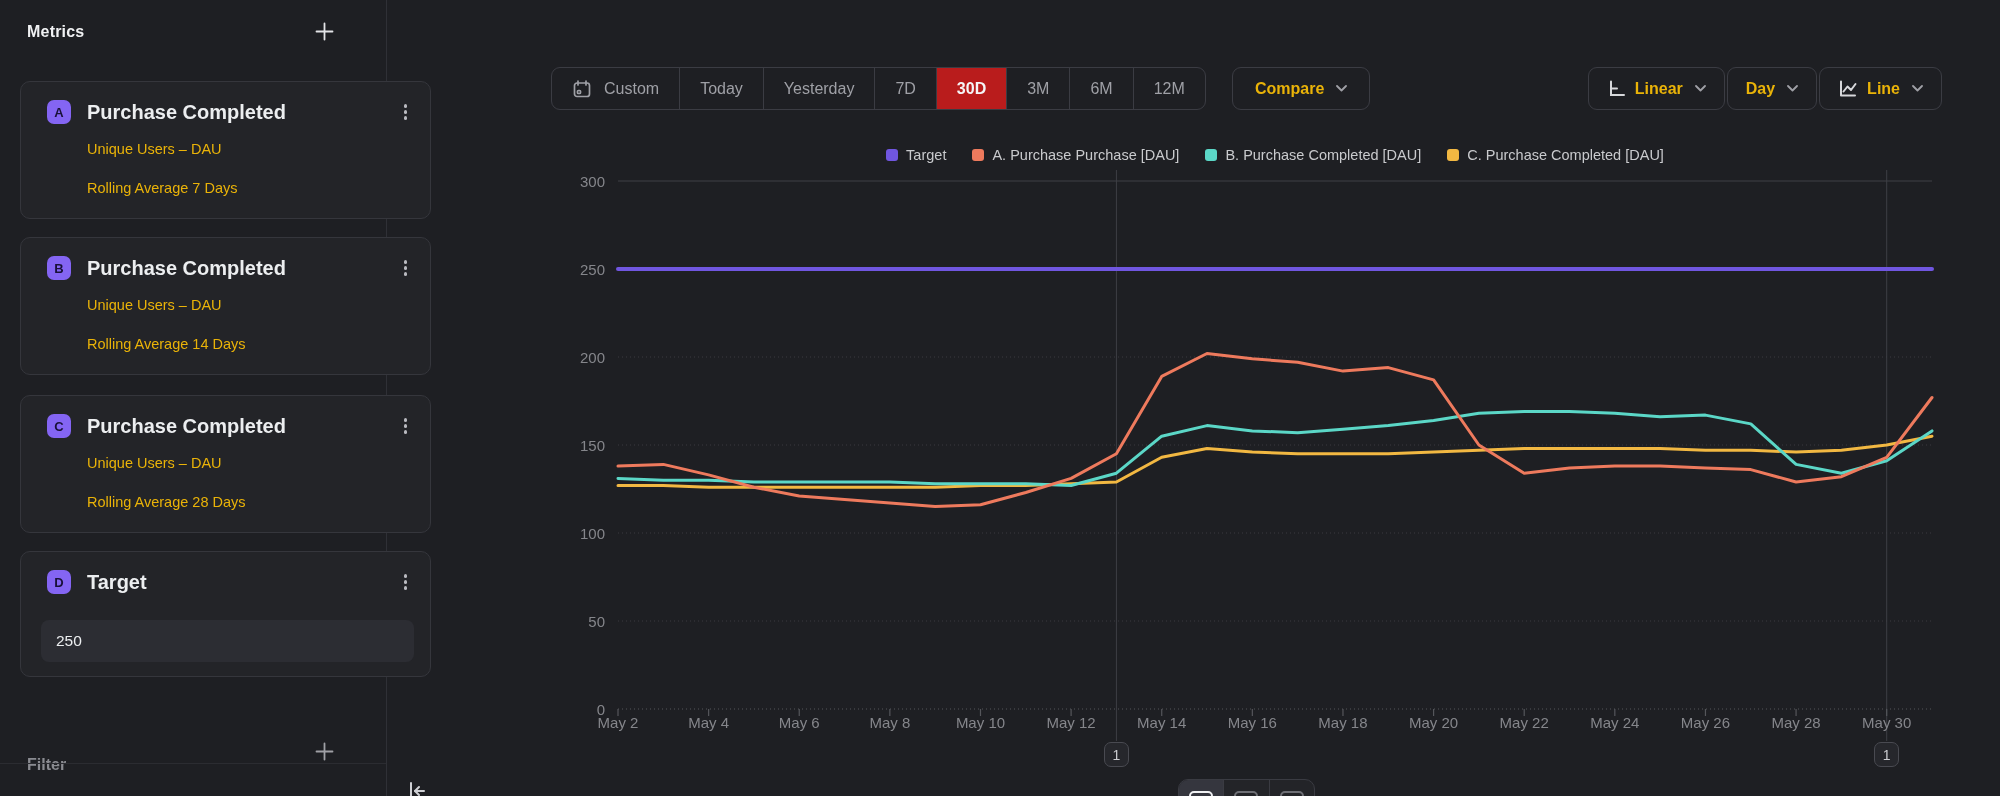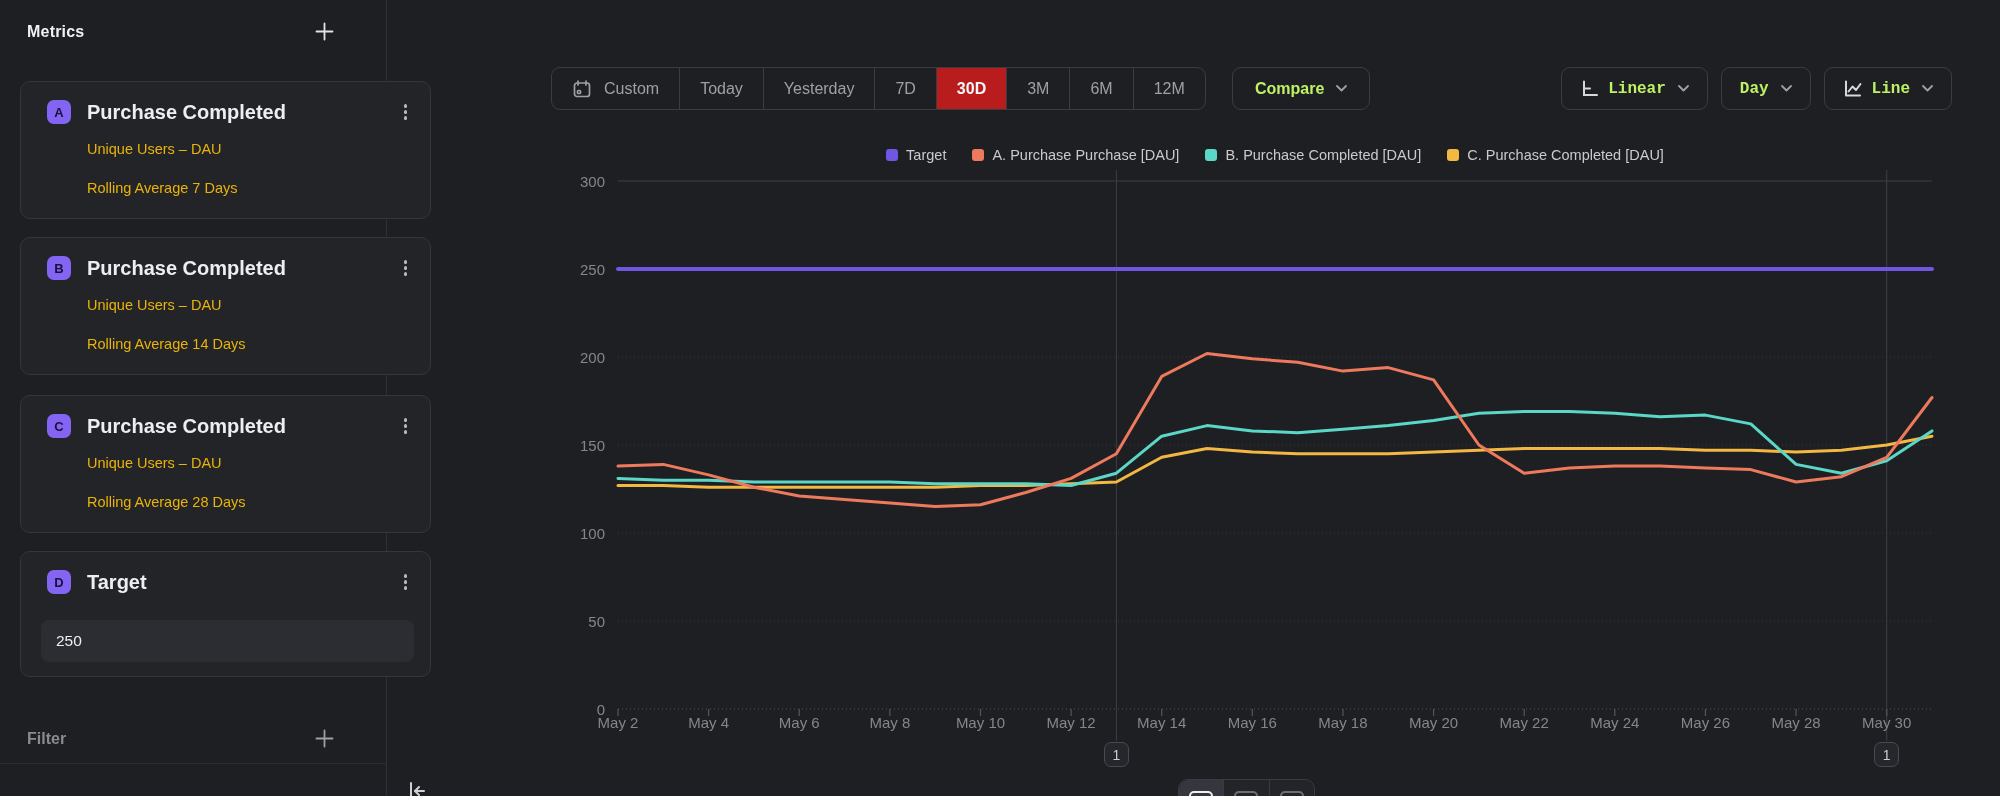"Compare" .btn { color: #bef264 -> #eab308 }
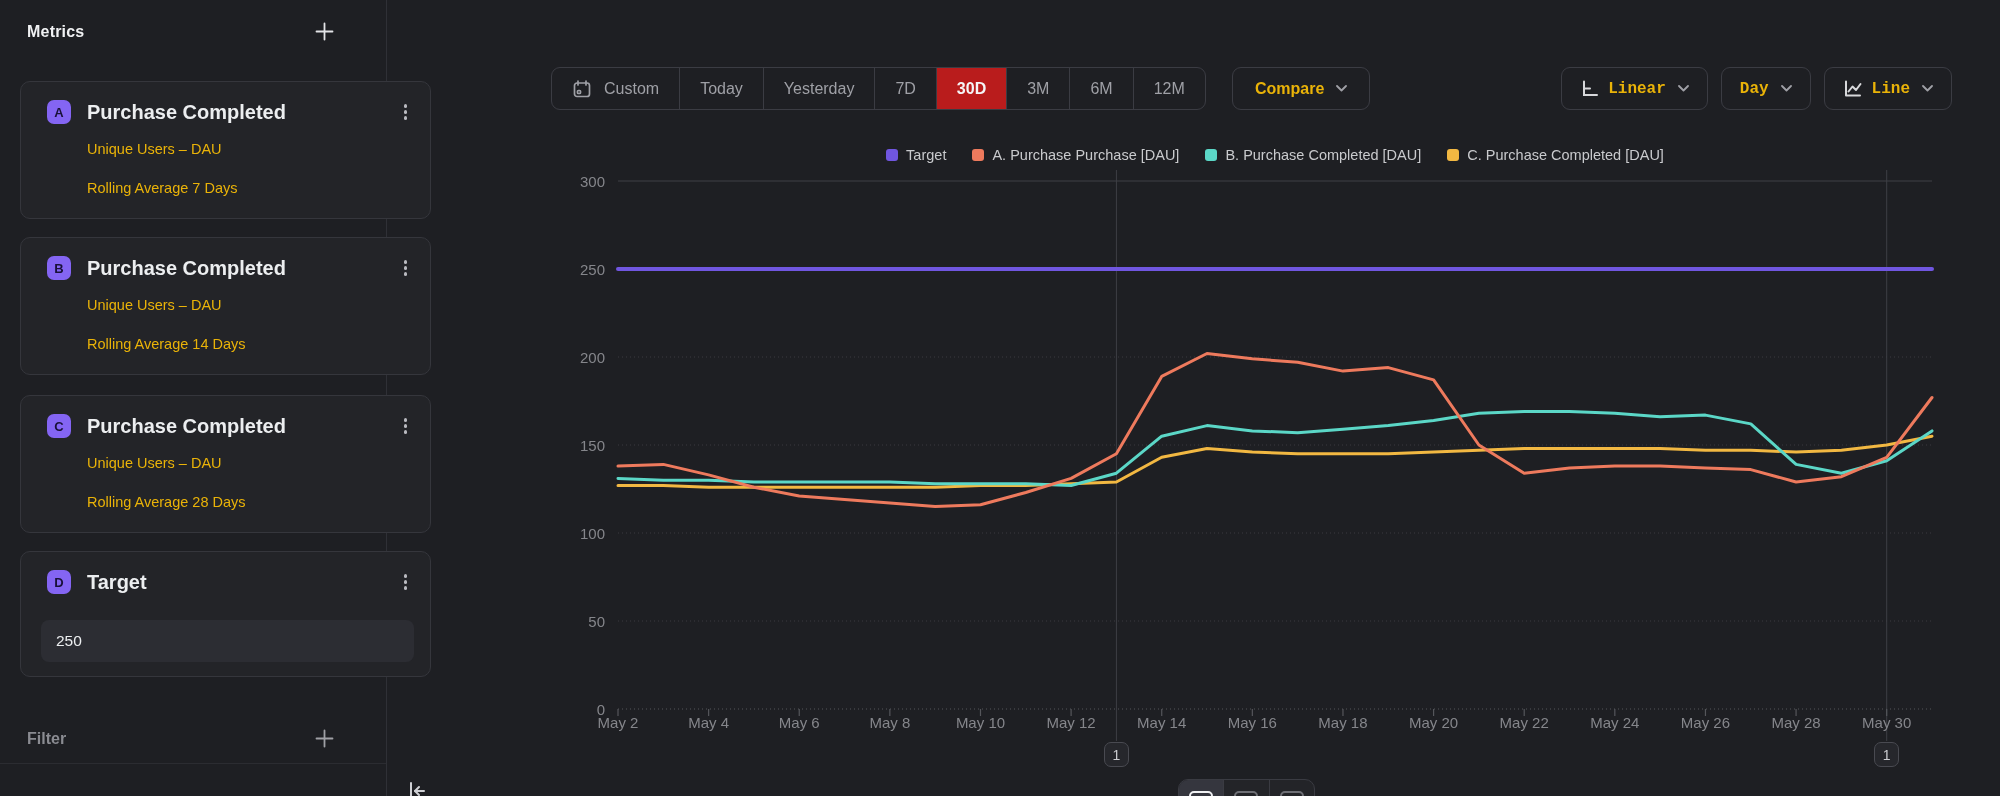"Linear" .right-tools { font-family: Liberation Mono, monospace -> none; gap: 13px -> 2px; right: 48px -> 58px }
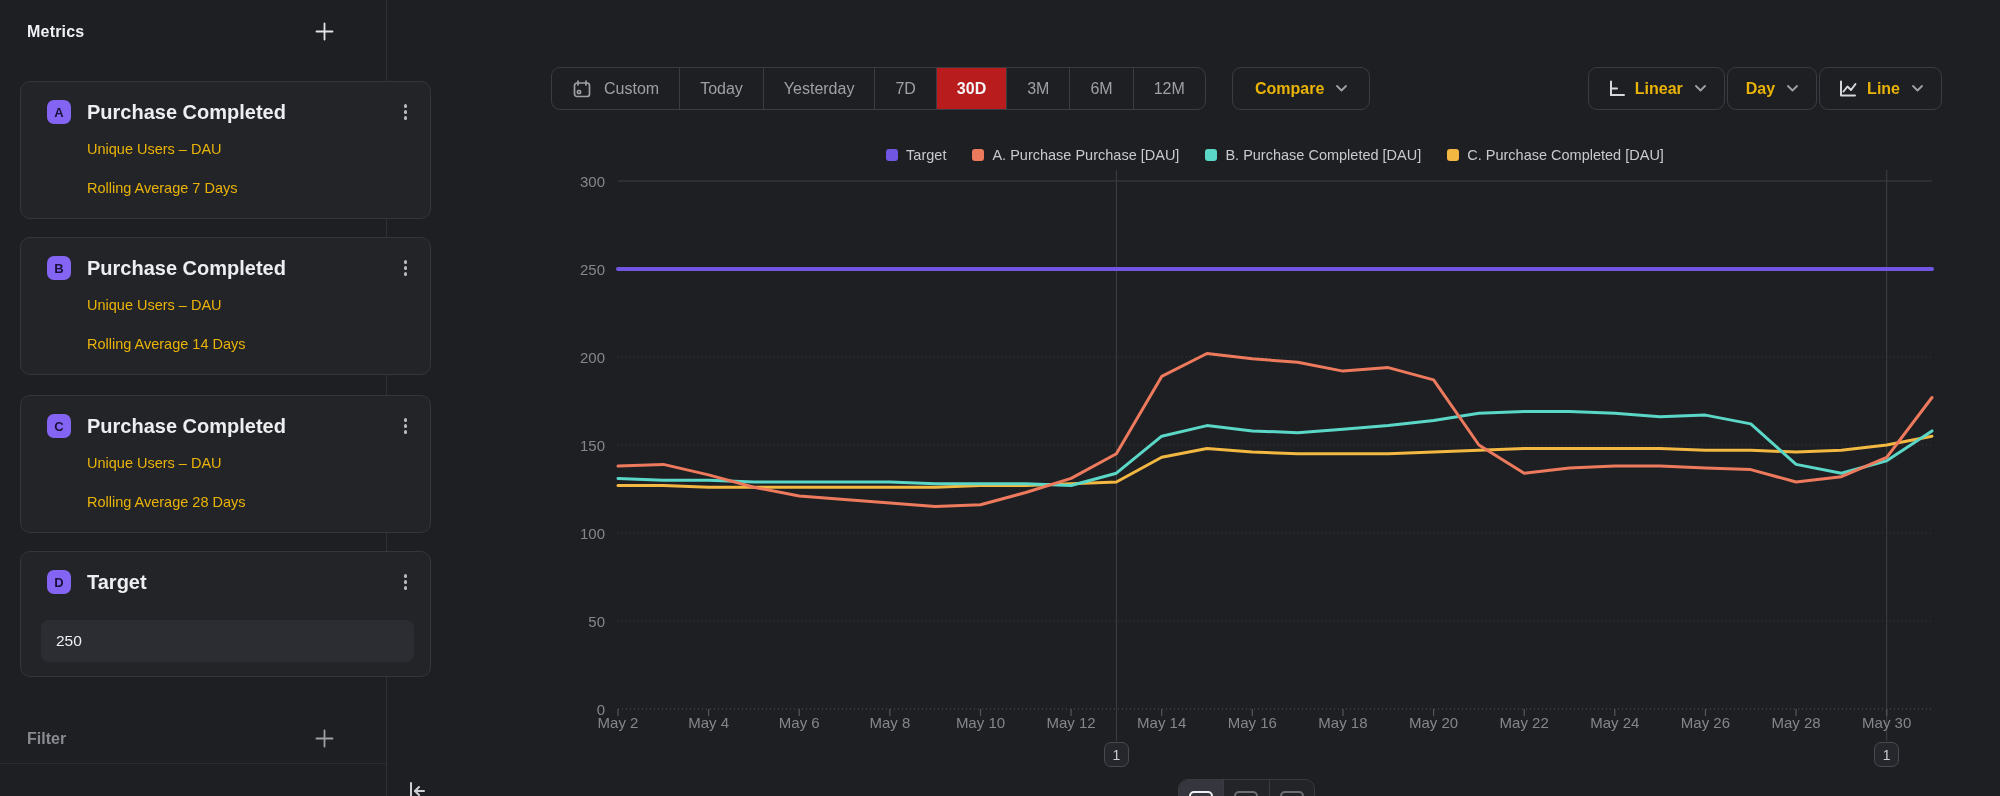"Filter" .filter-label { margin-top: none -> 27px }
